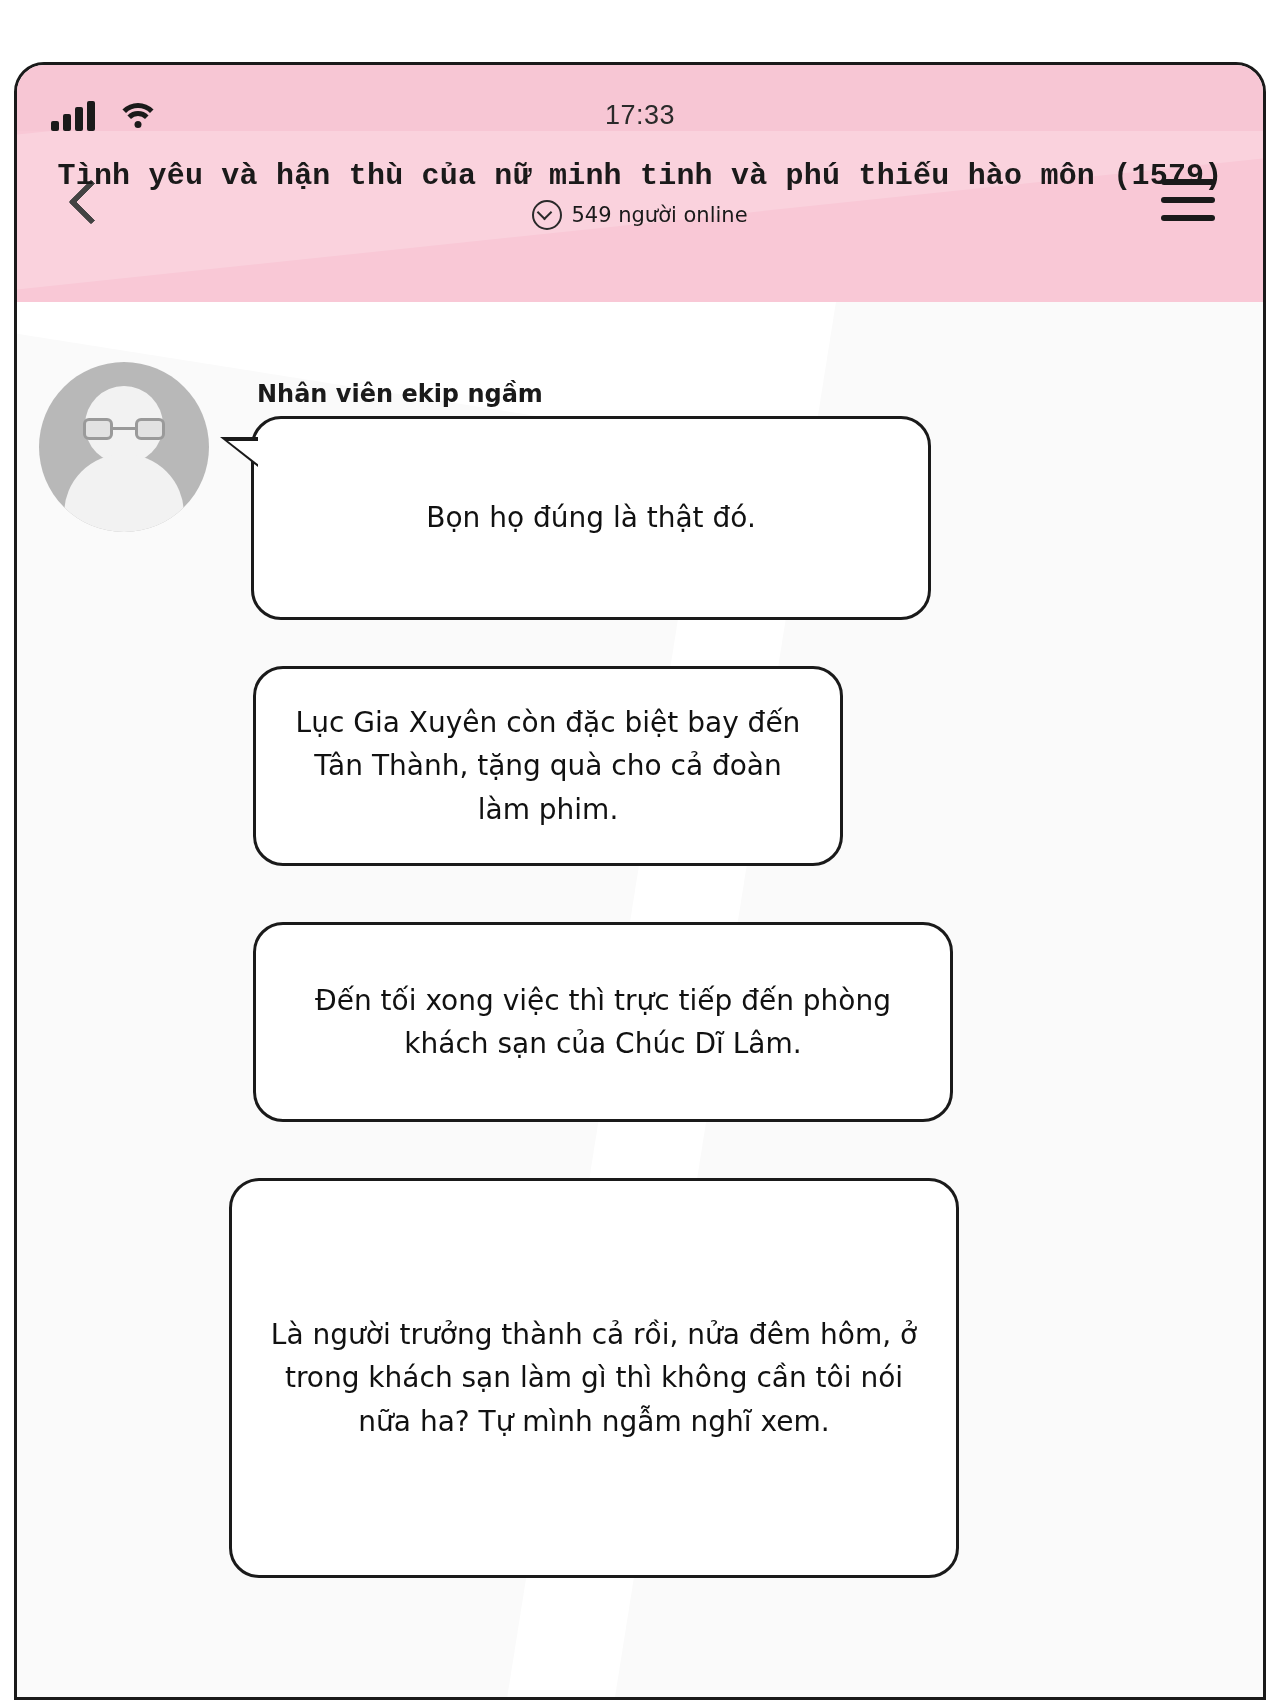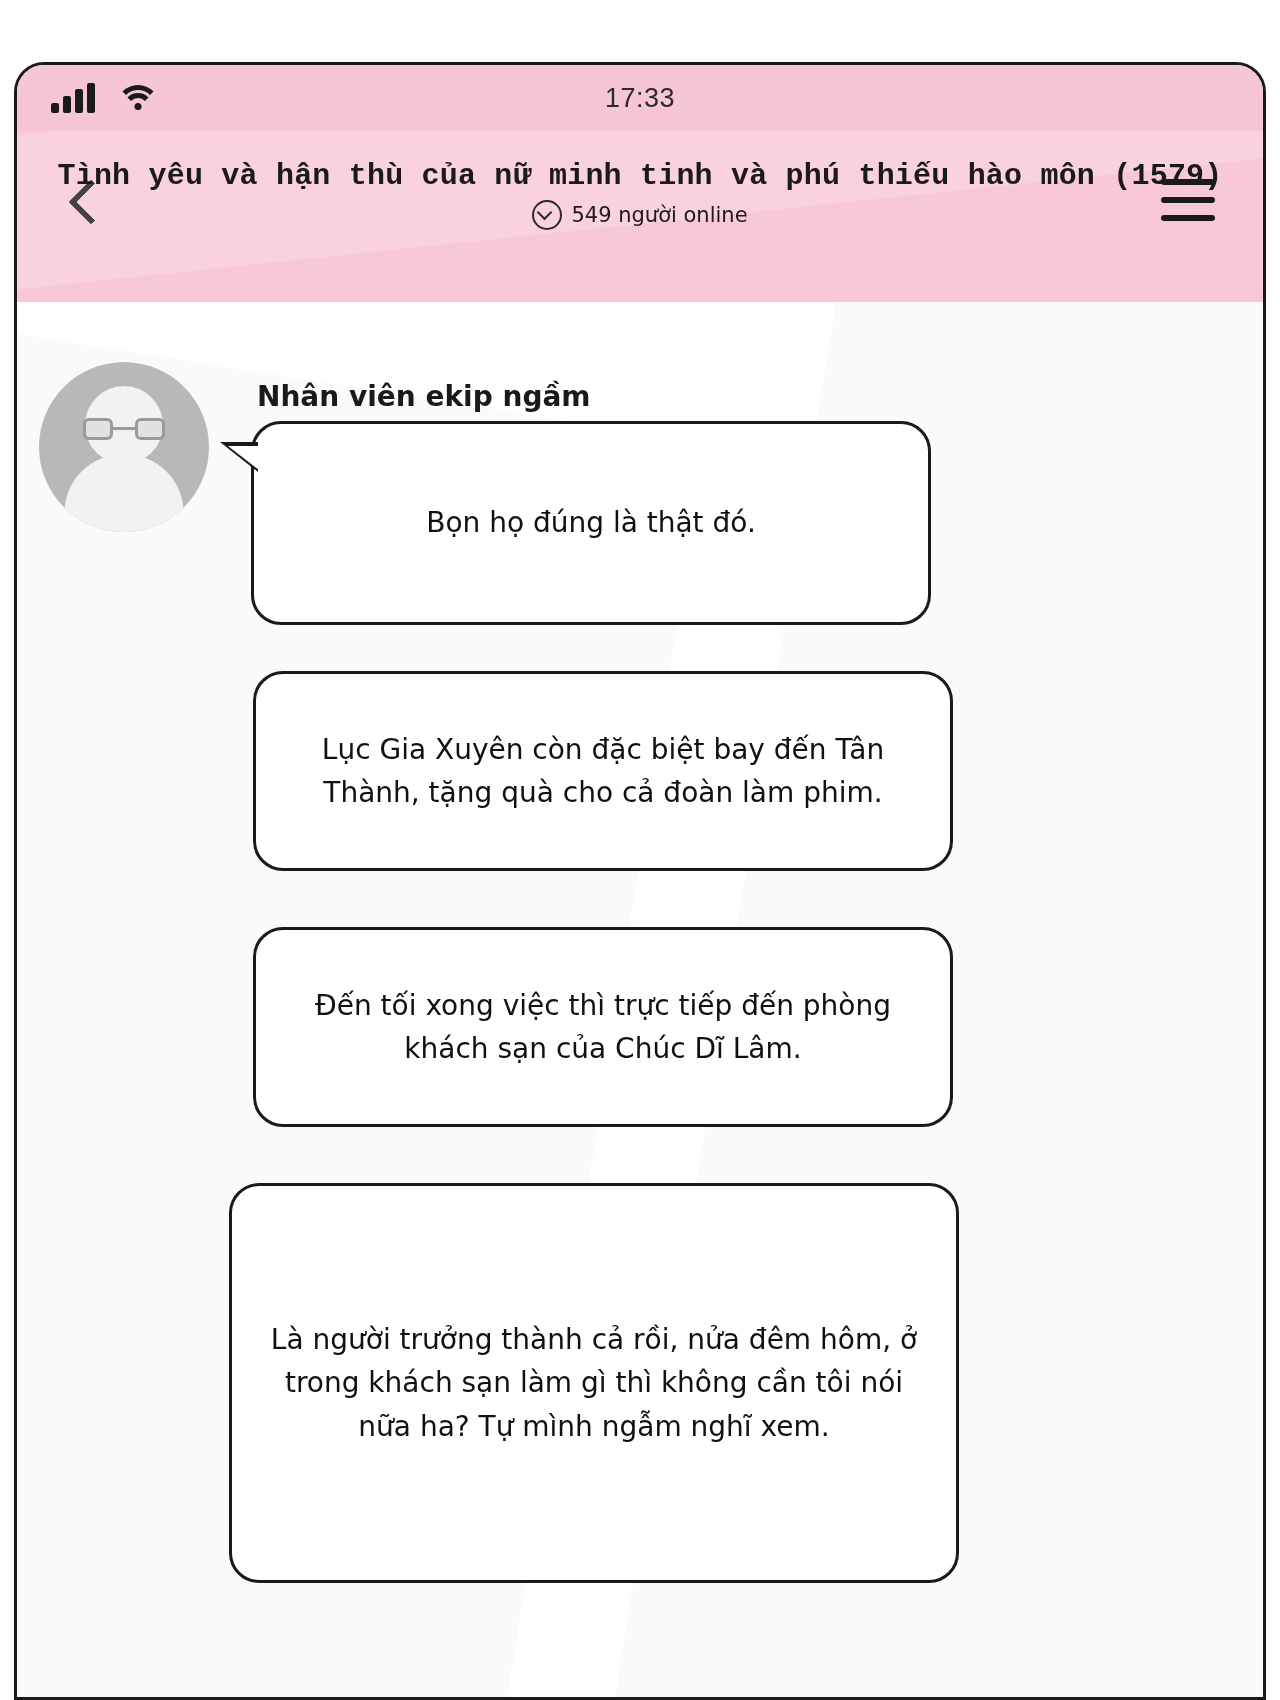"17:33" .statusbar { align-items: center -> flex-end }
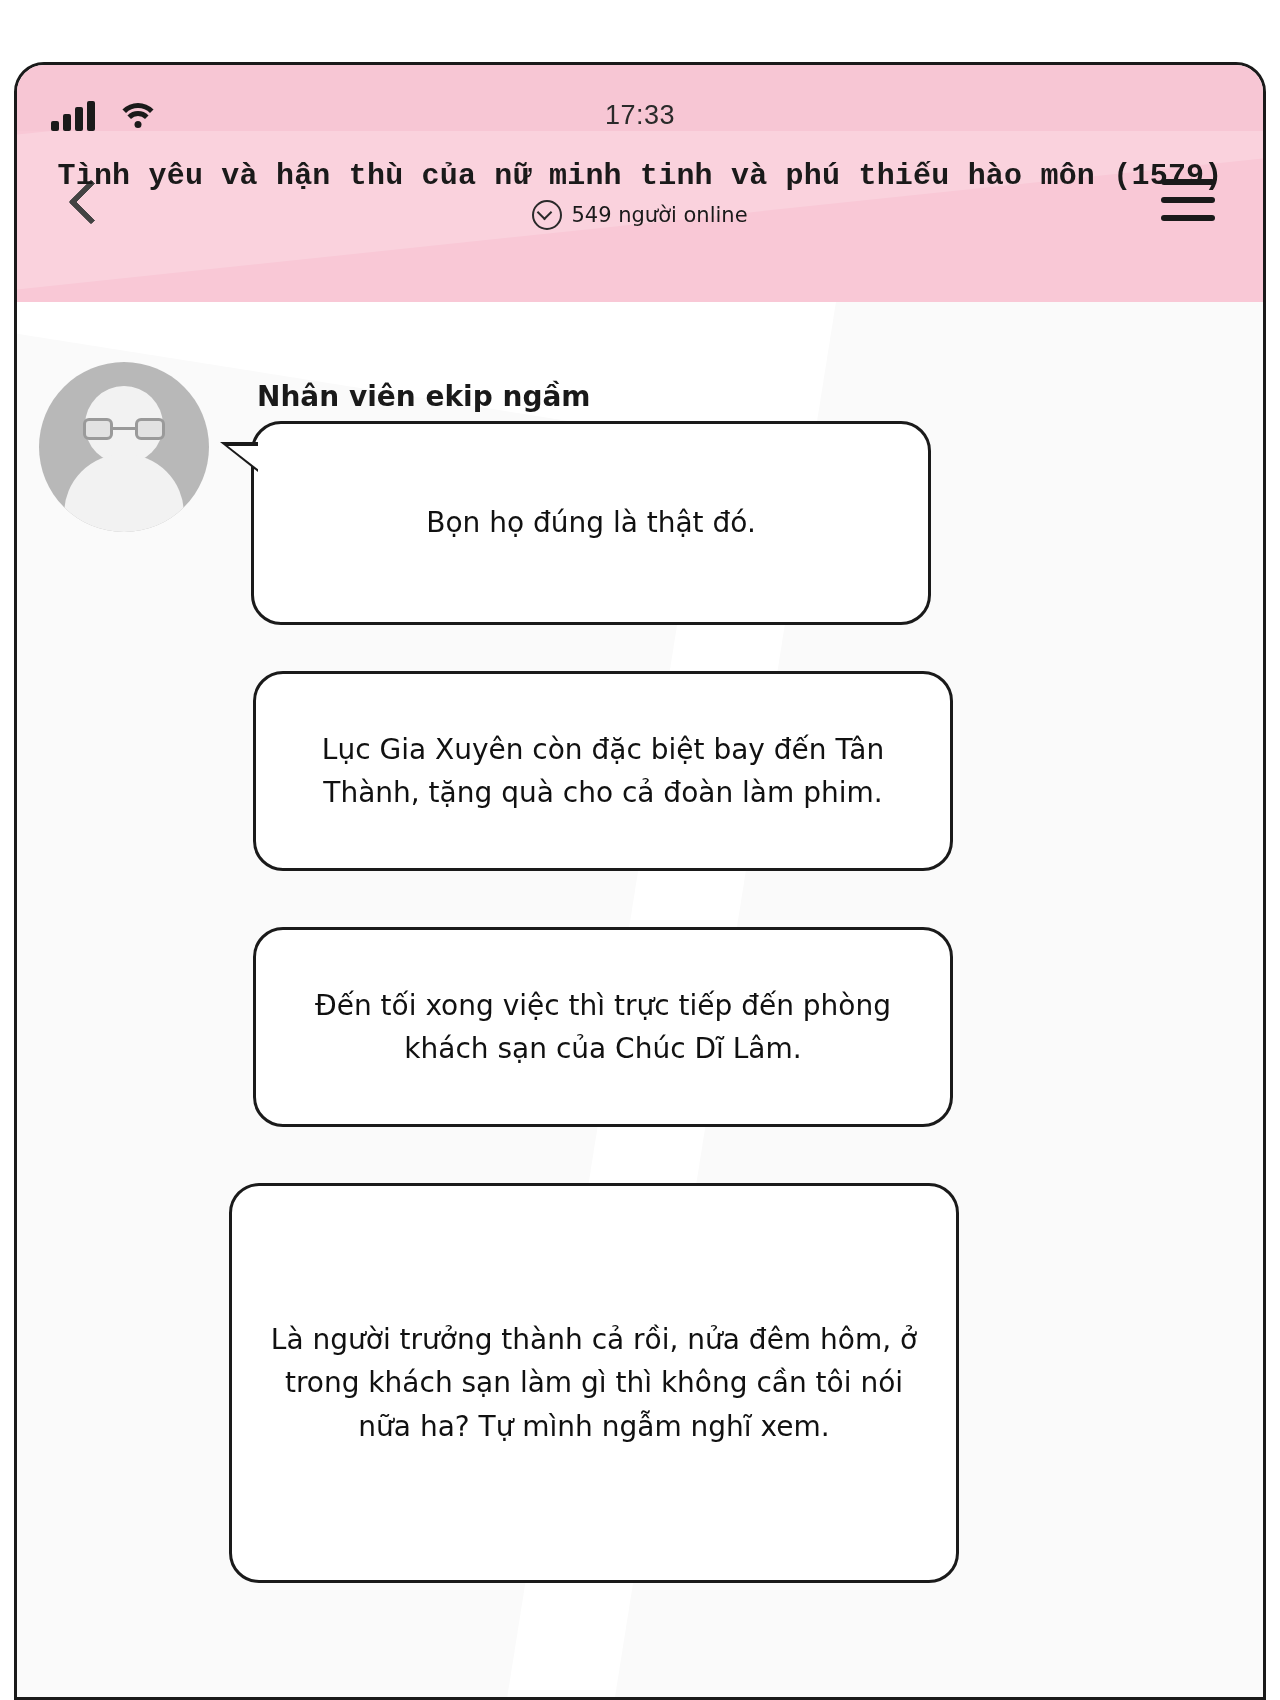"Nhân viên ekip ngầm" .sender-name { font-size: 28px -> 24px }
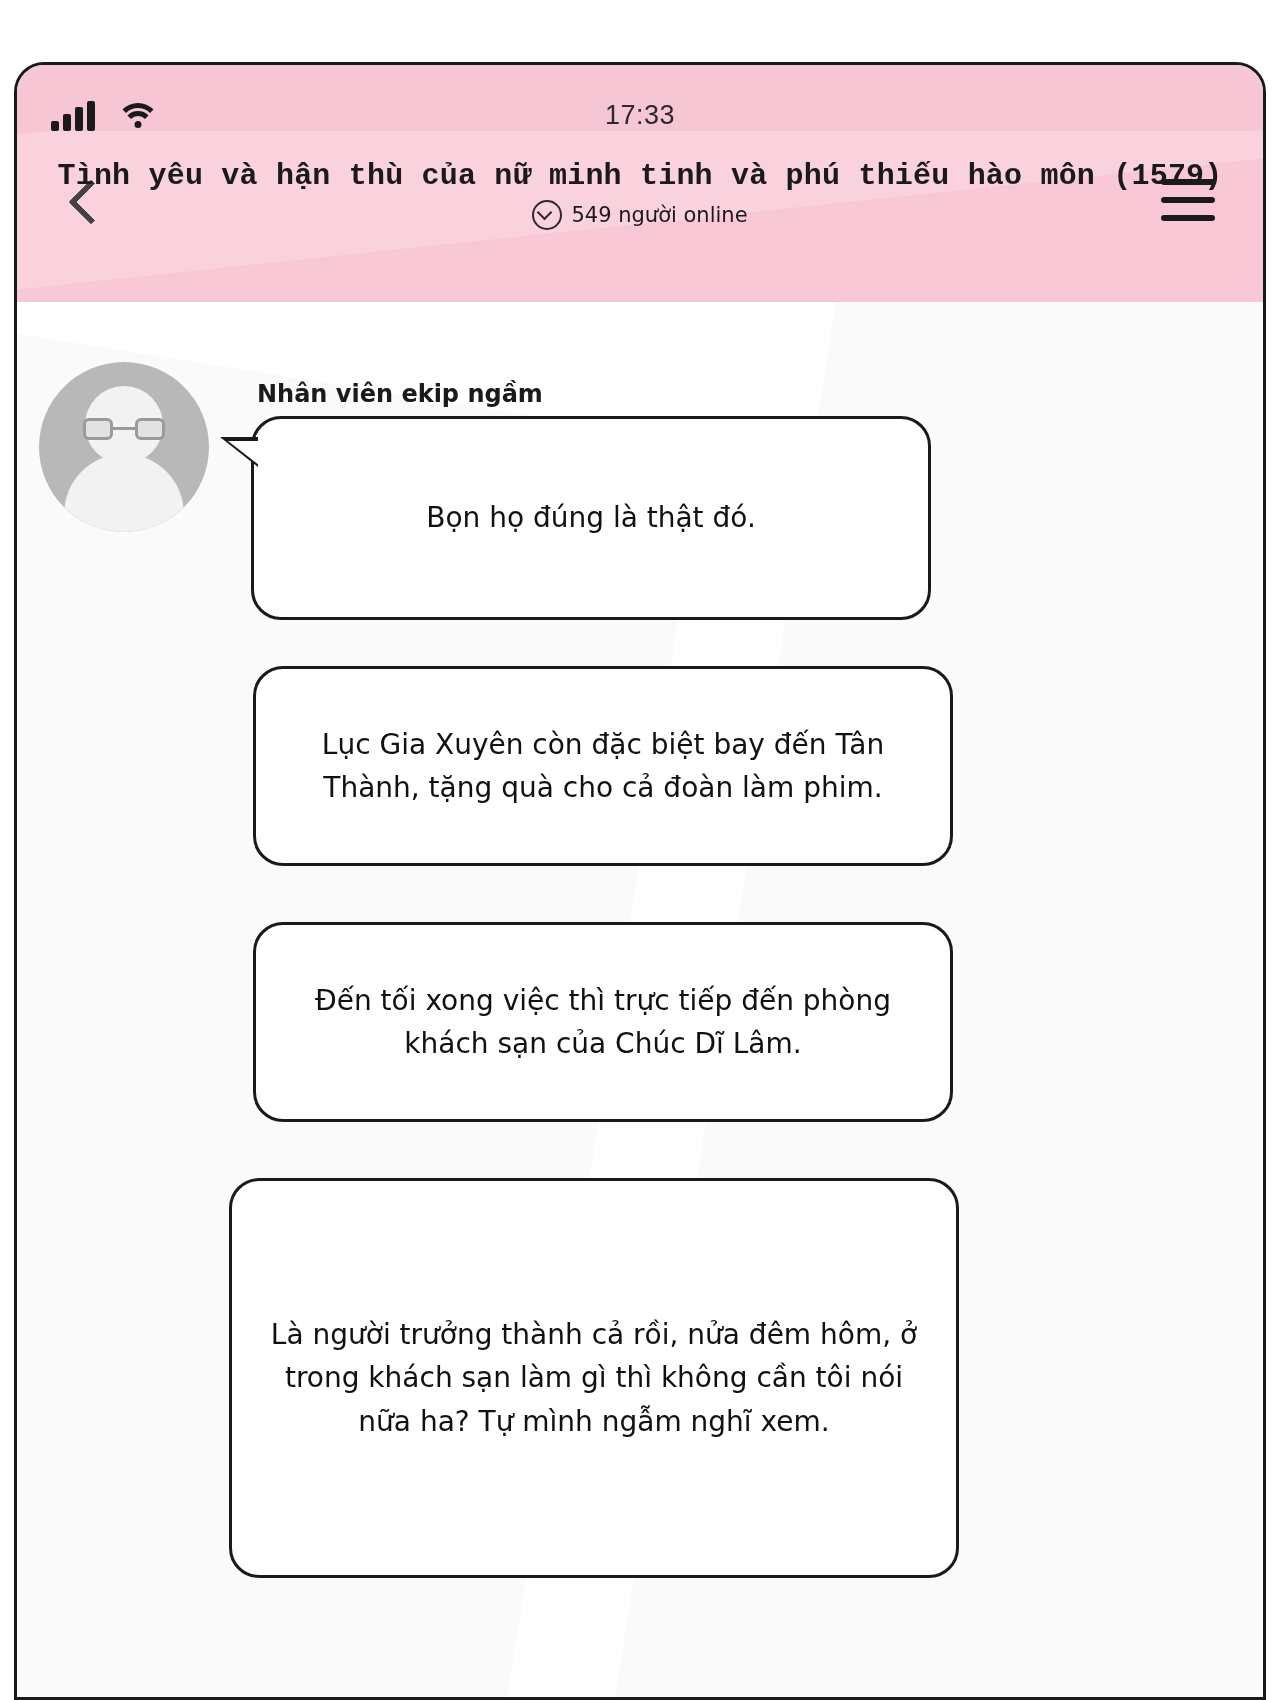"Lục Gia Xuyên còn đặc" .bubble.b2 { width: 700px -> 590px }
